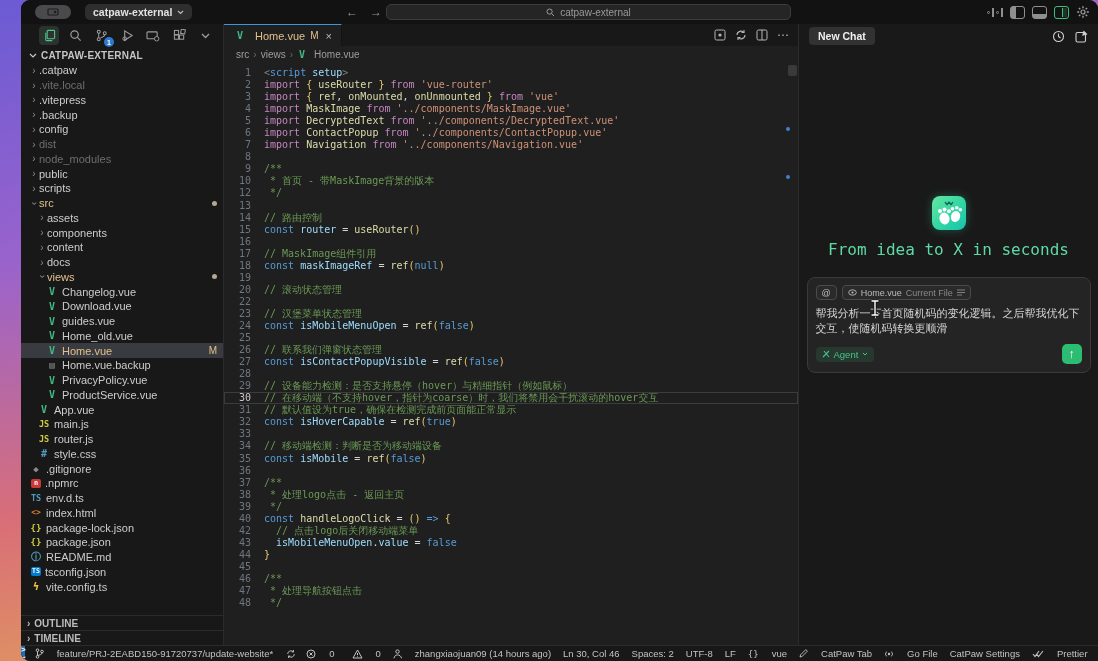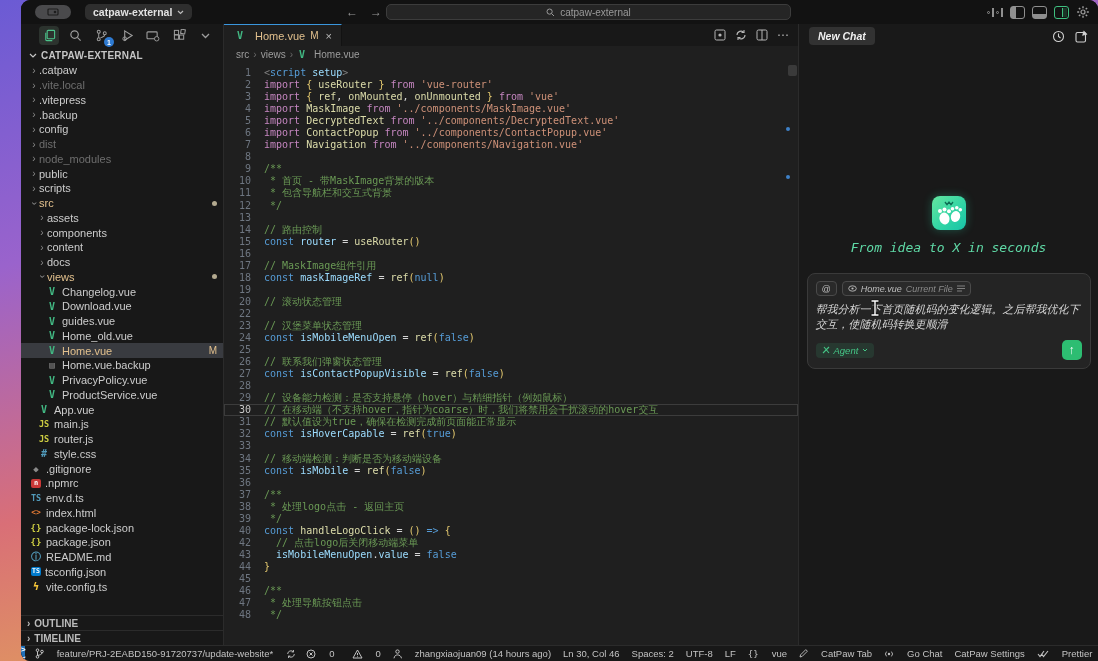"New Chat" .chat { font-style: italic -> none }
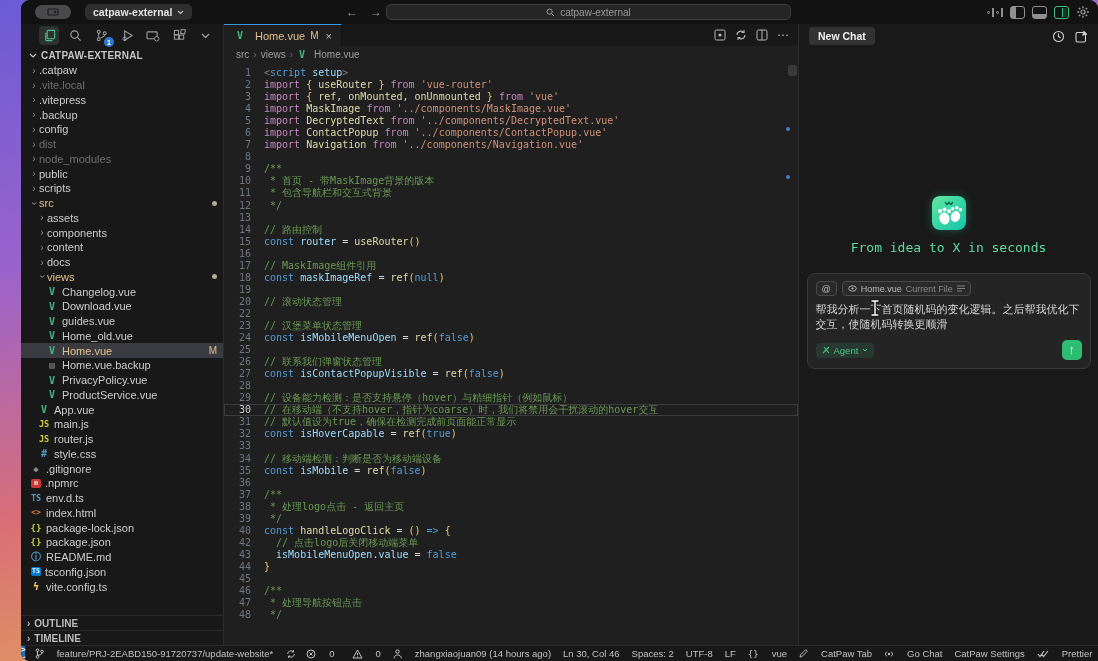"11" div.code-line { html: <div><span>11</span><span><span> * 包含导航栏和交互式背景</span></span></div> -> none }
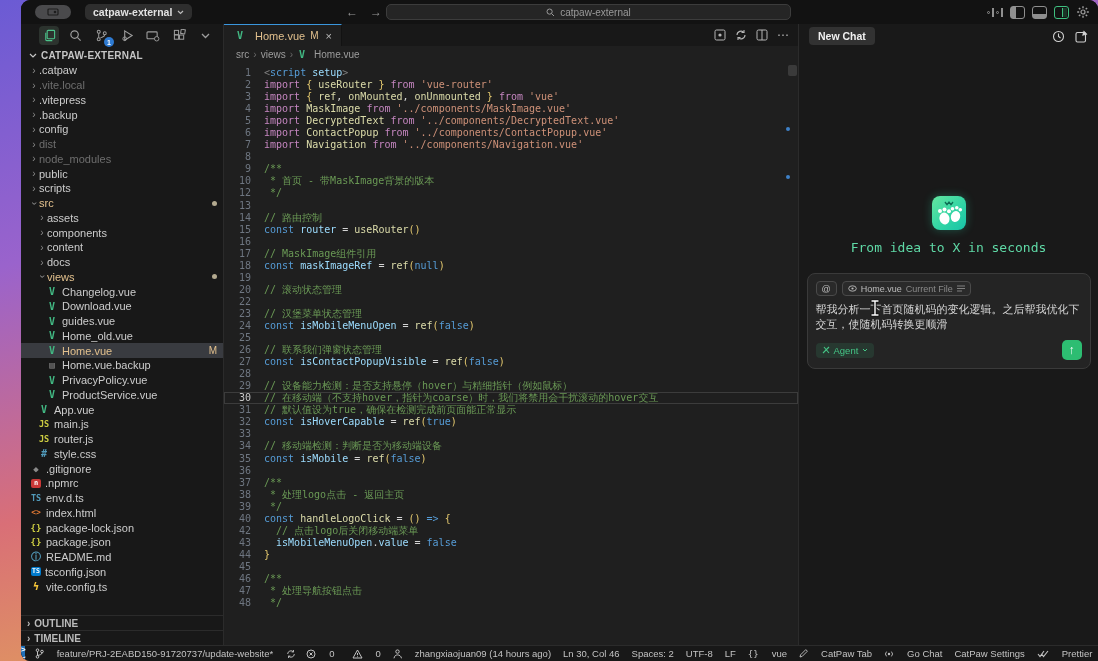"From idea to X in" .tagline { font-size: 13px -> 16px }
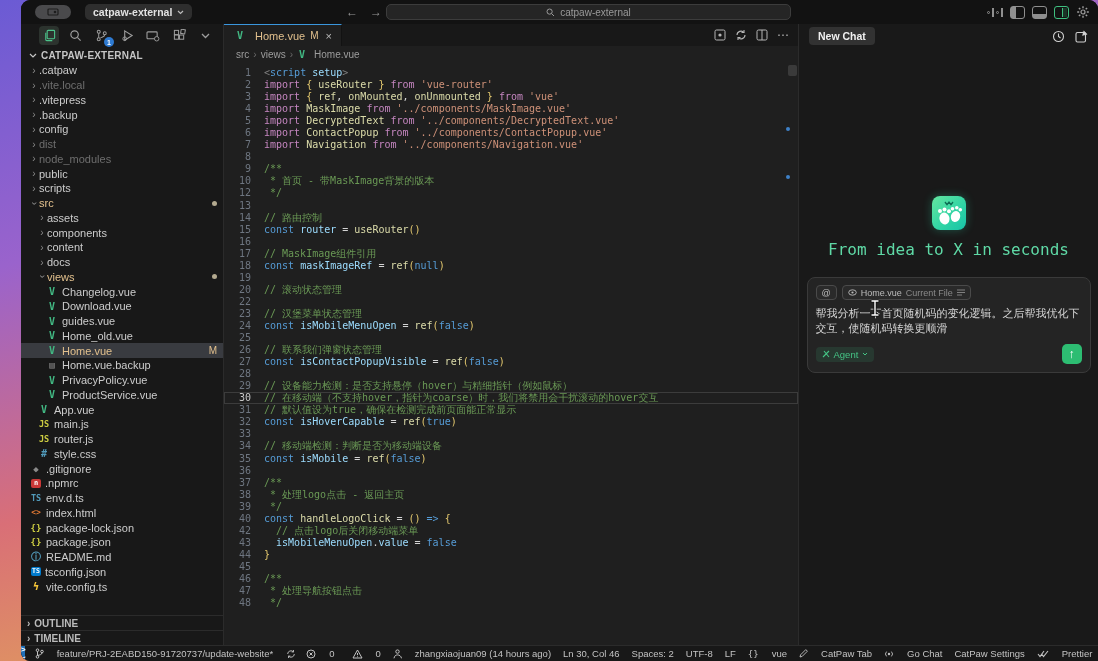"Go Chat" span { text: Chat -> File }
